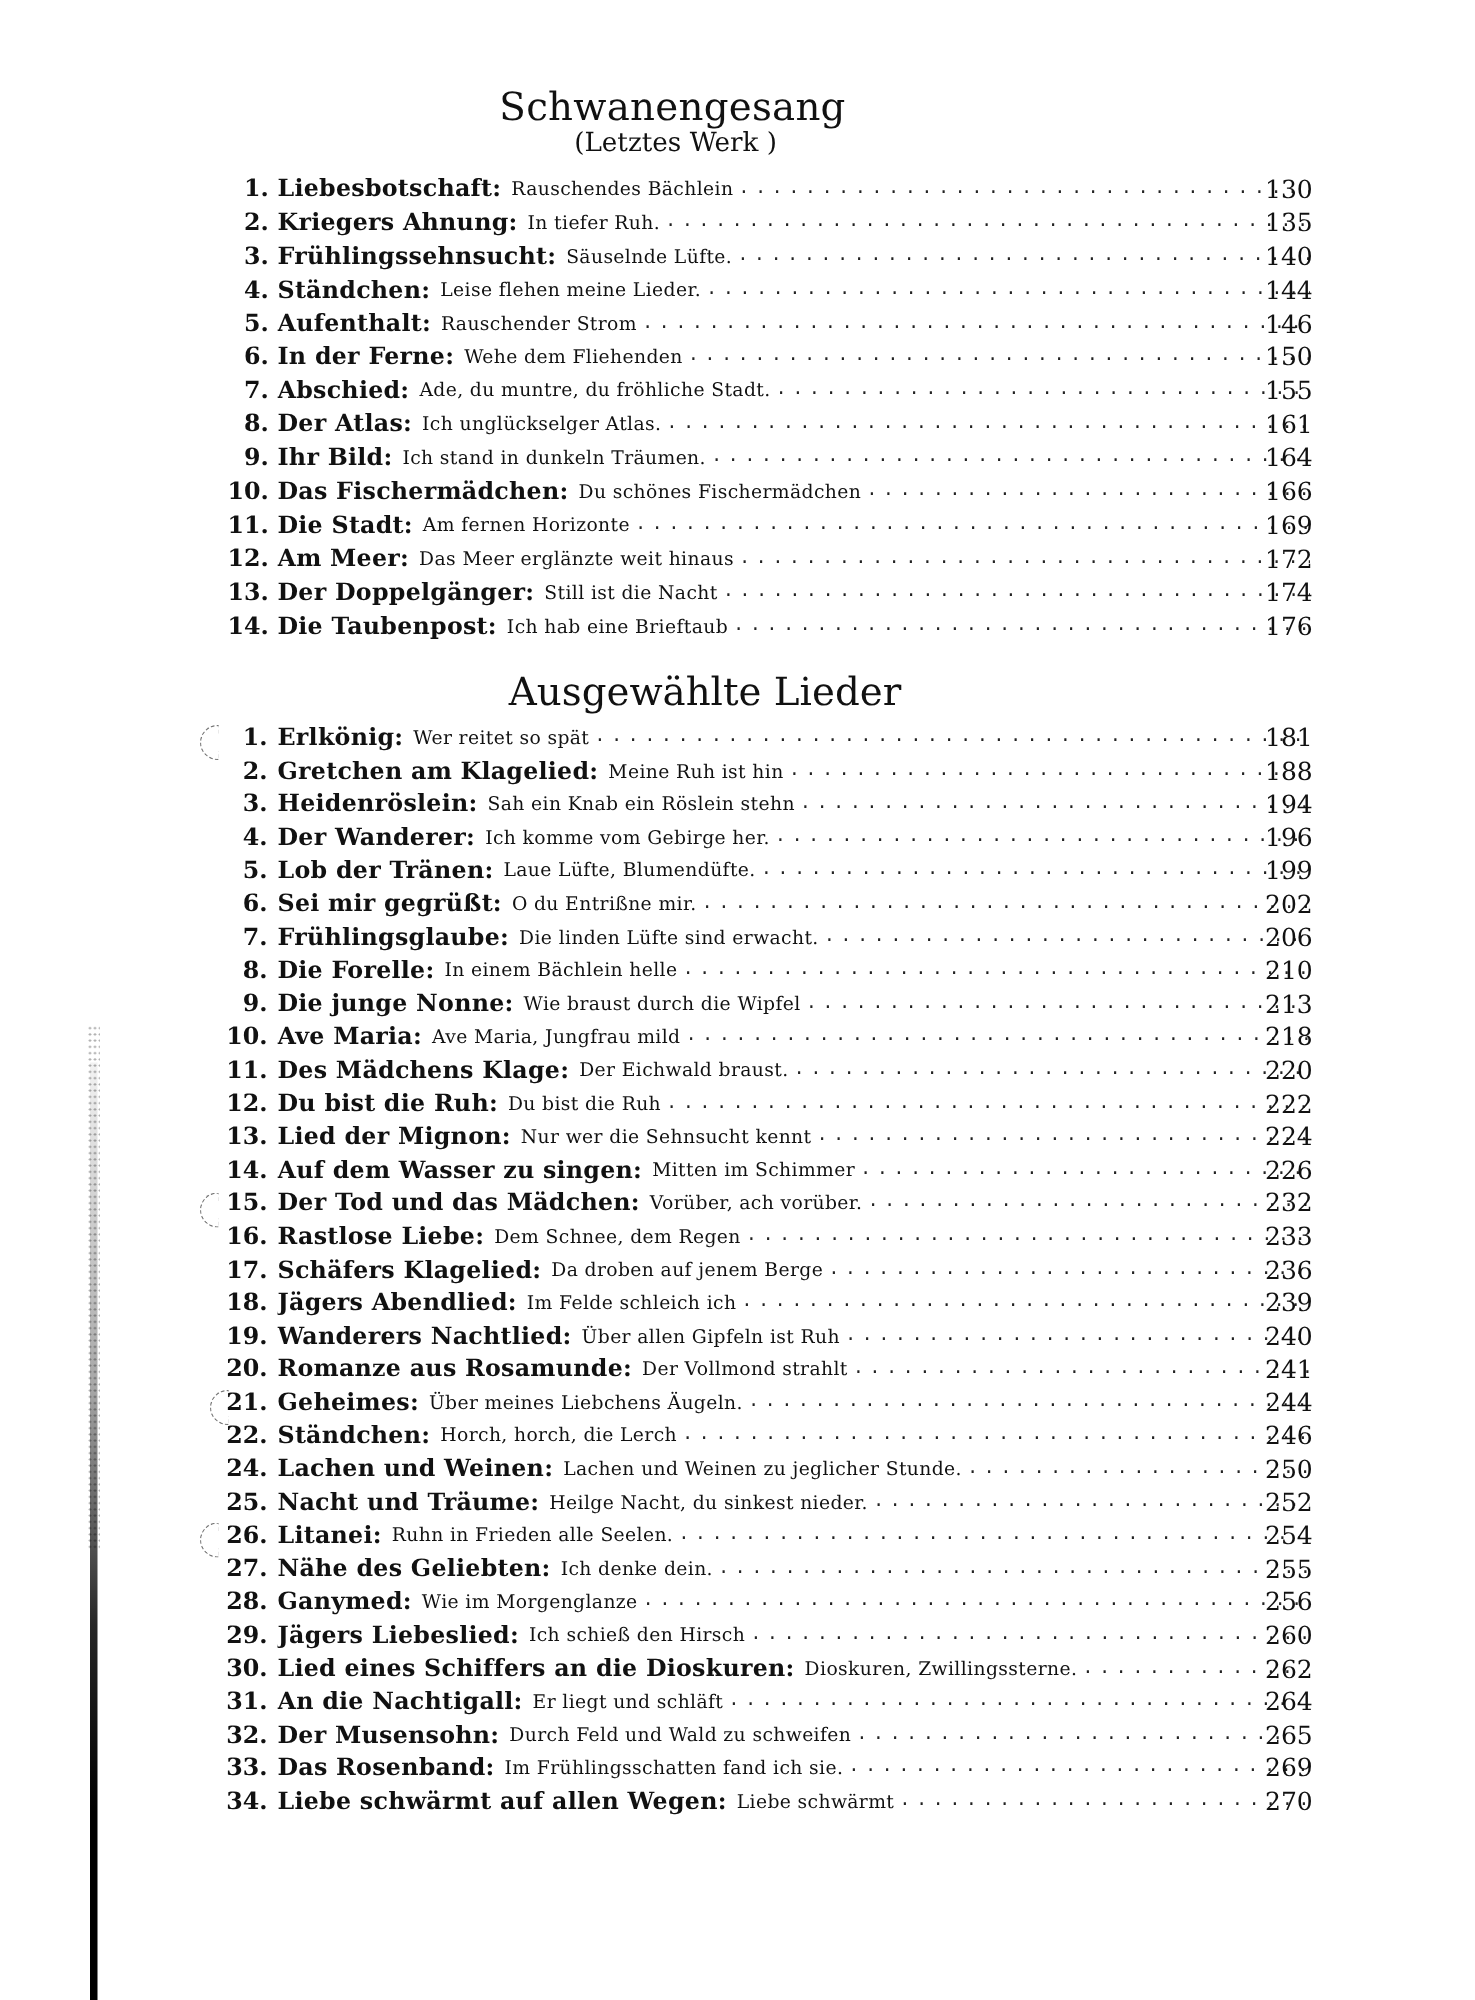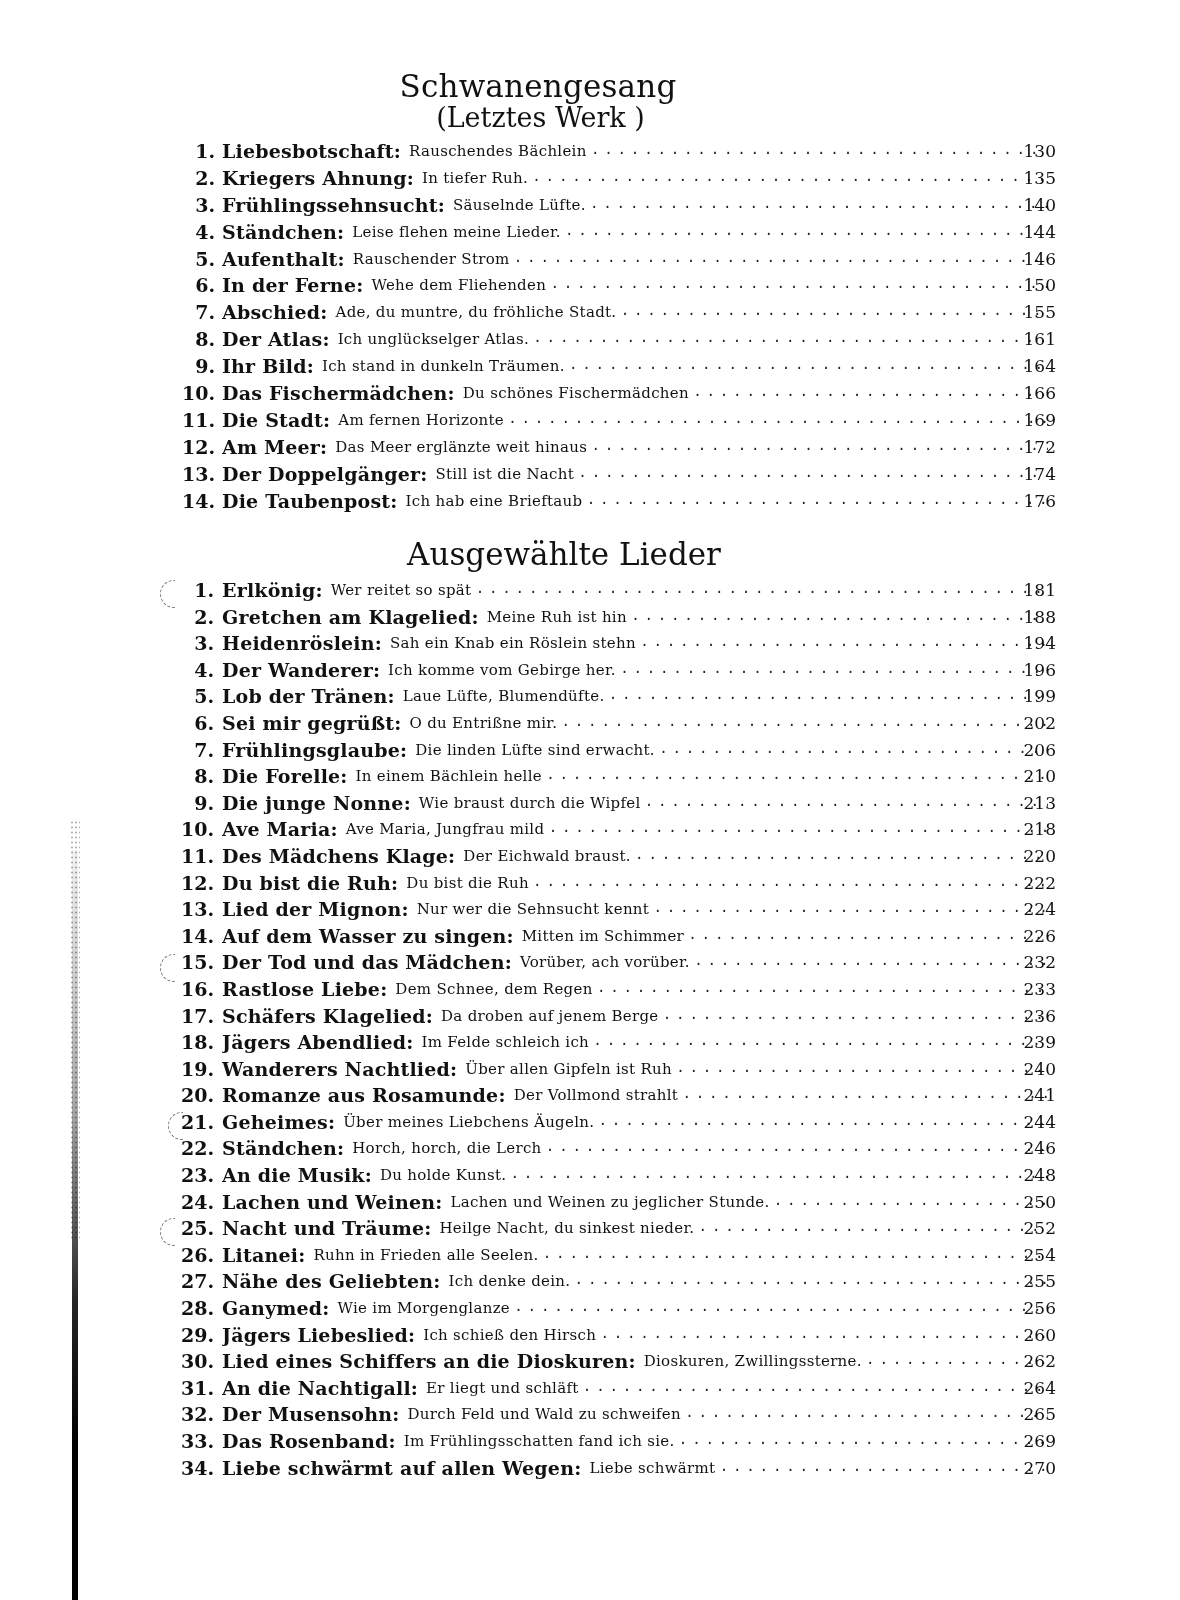"(Letztes Werk )" .title-sub { font-size: 27px -> 21px }
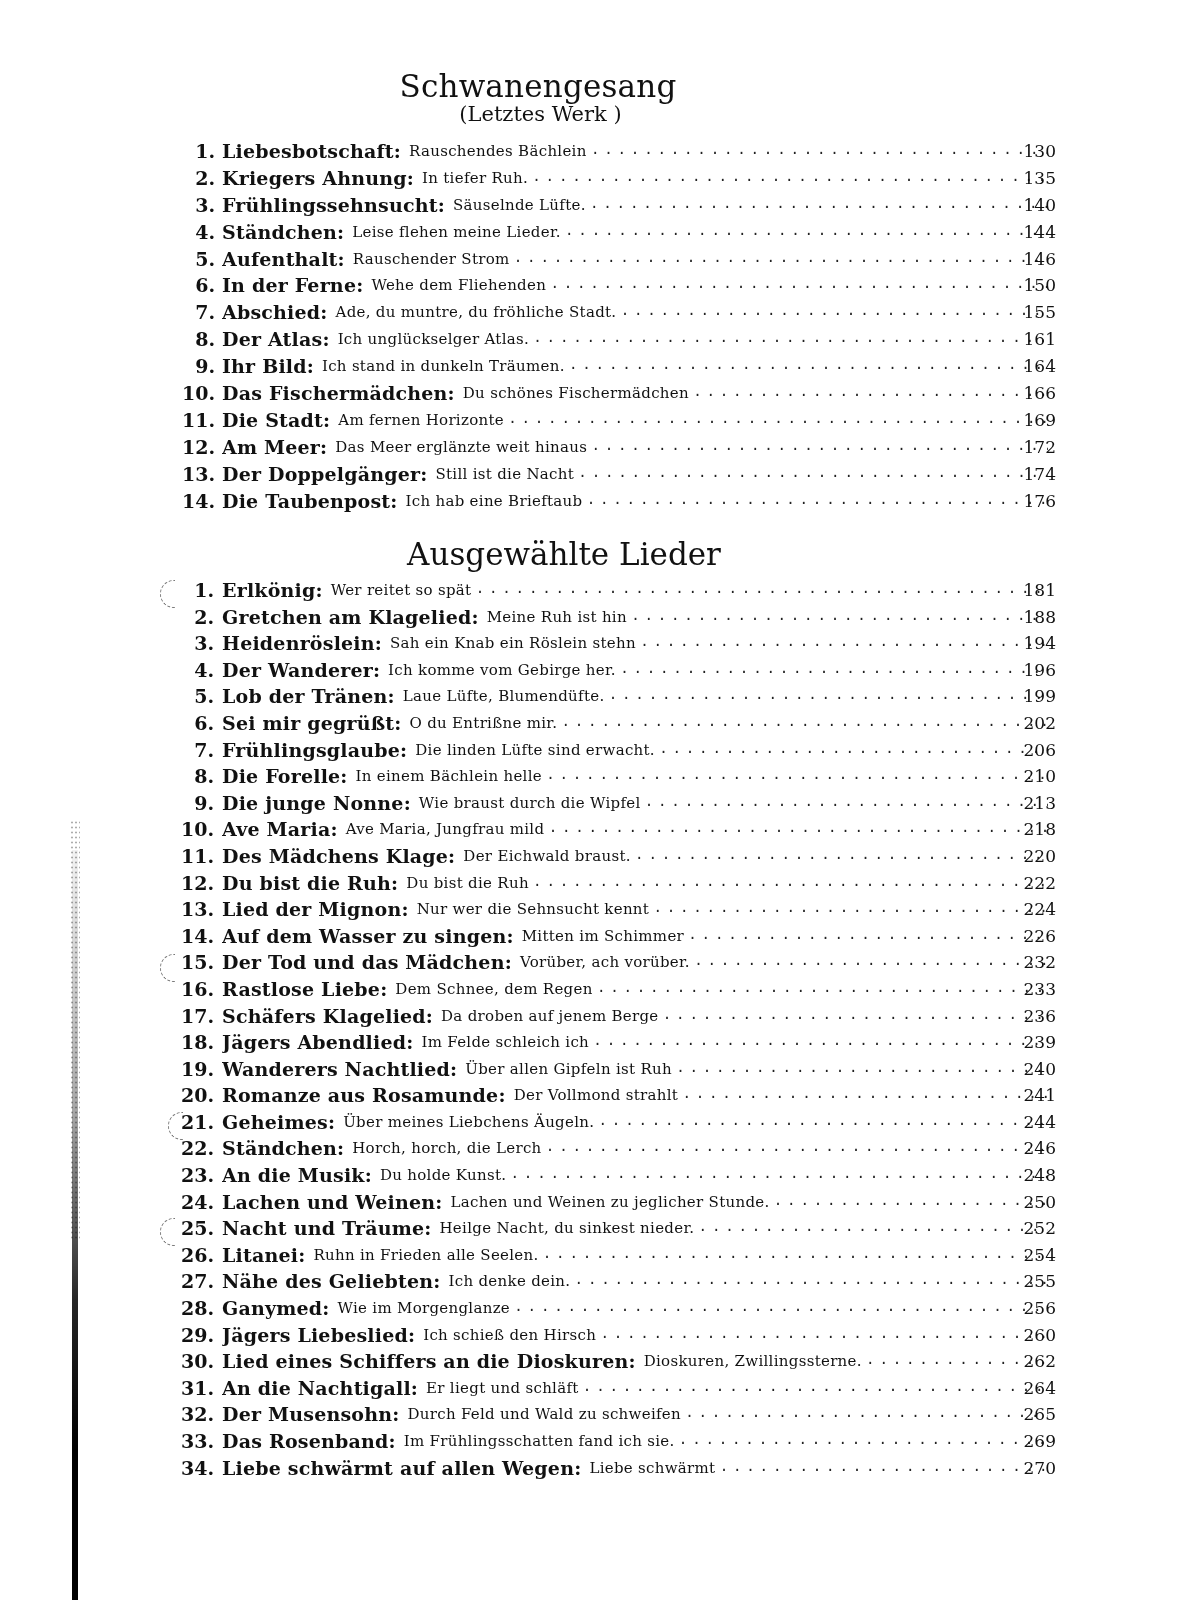"130" .page-no { font-size: 17px -> 20px; text-align: right -> none }
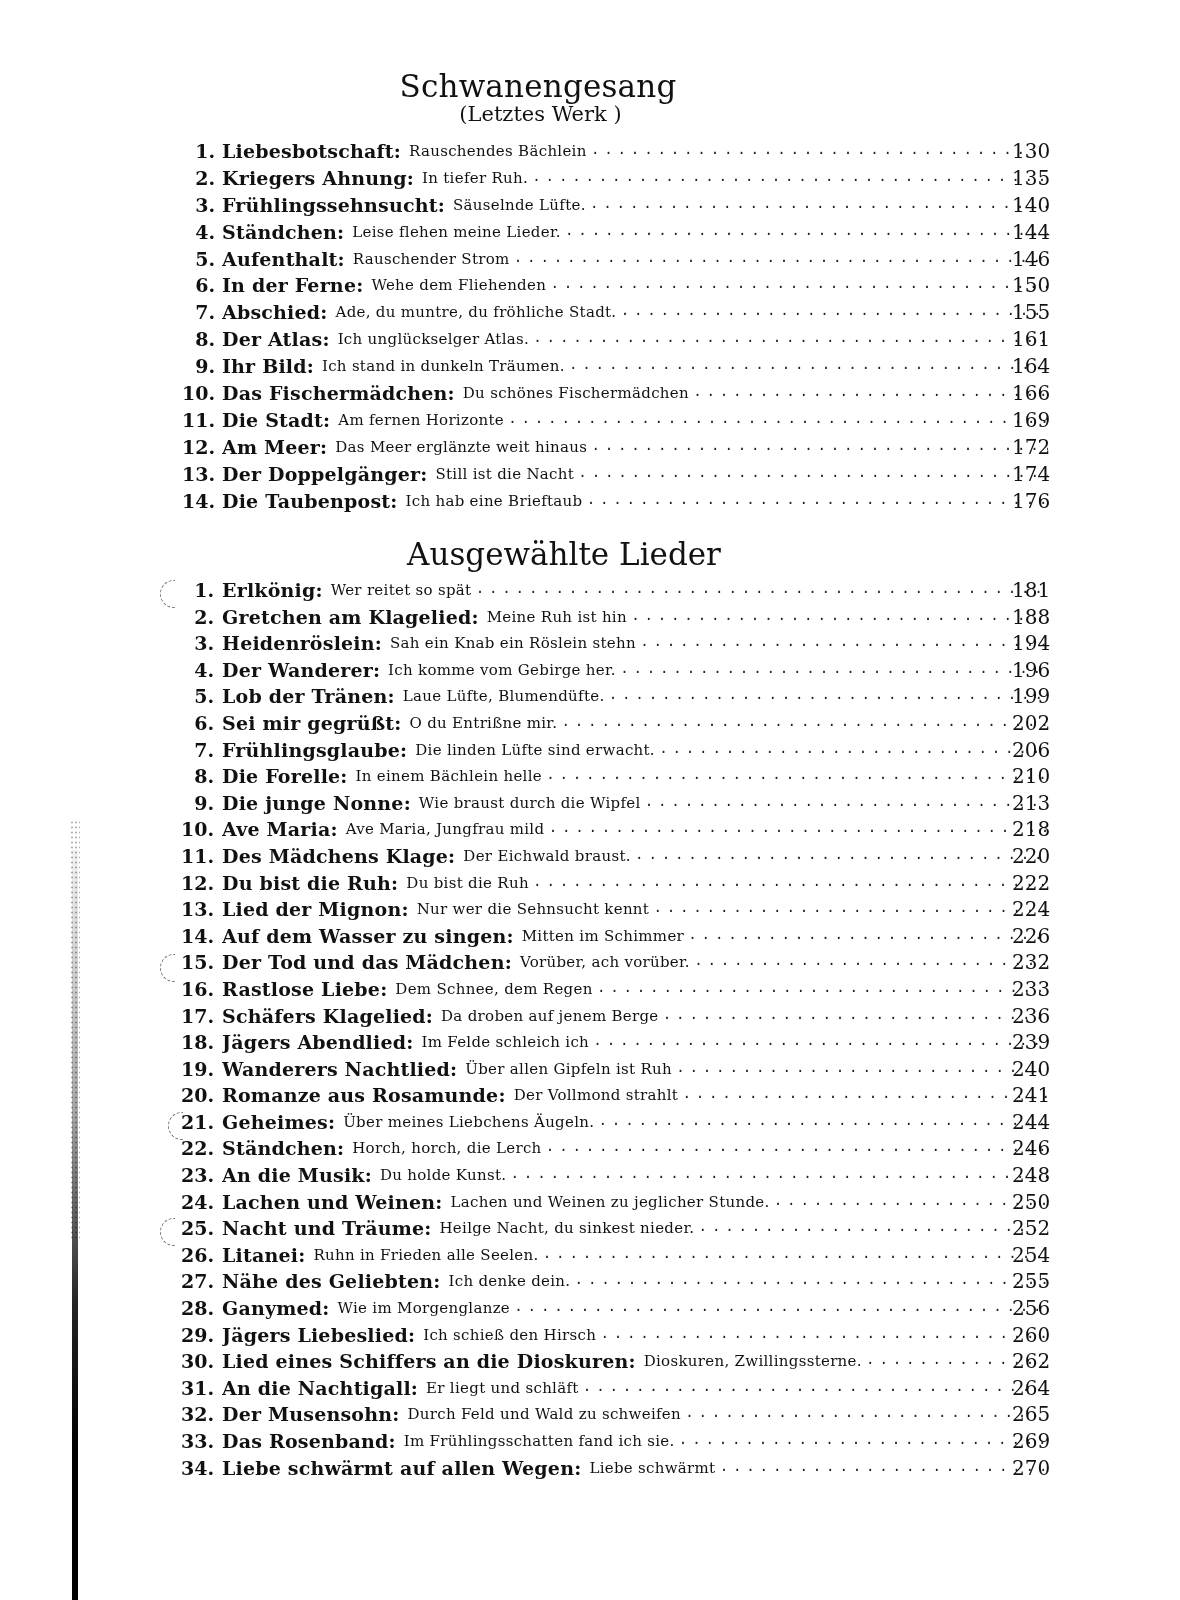"23." li.entry { html: <li> <span>23.</span> <span> <span>An die Musik:</span> <span>Du holde Kunst.</span> <span></span> </span> <span>248</span> </li> -> none }
